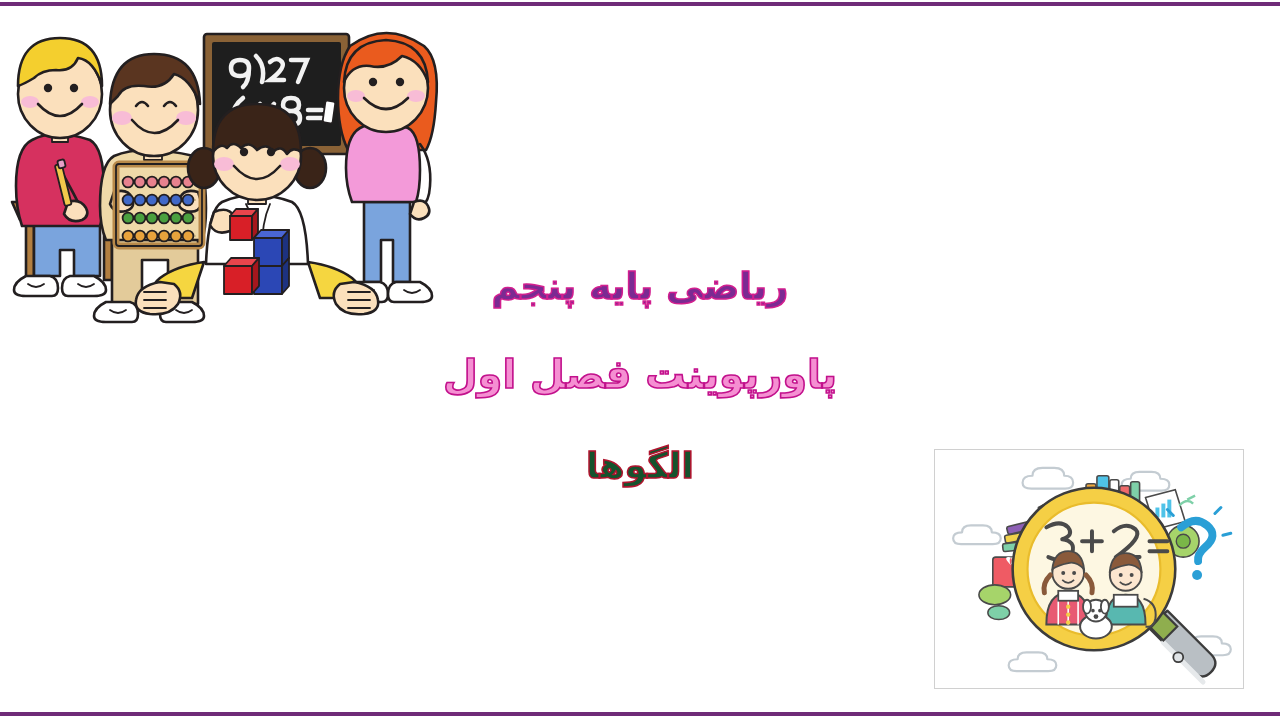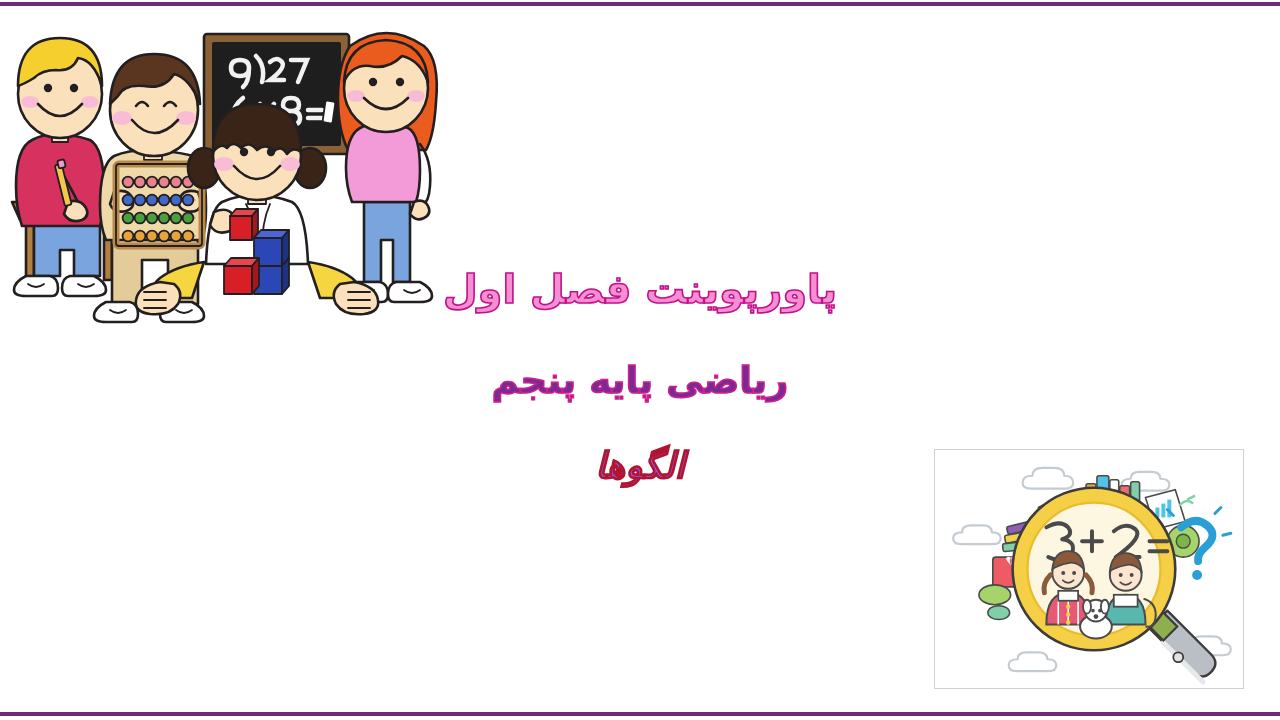"پاورپوینت فصل اول" span.title-line { order: before "ریاضی پایه پنجم" -> after "ریاضی پایه پنجم" }
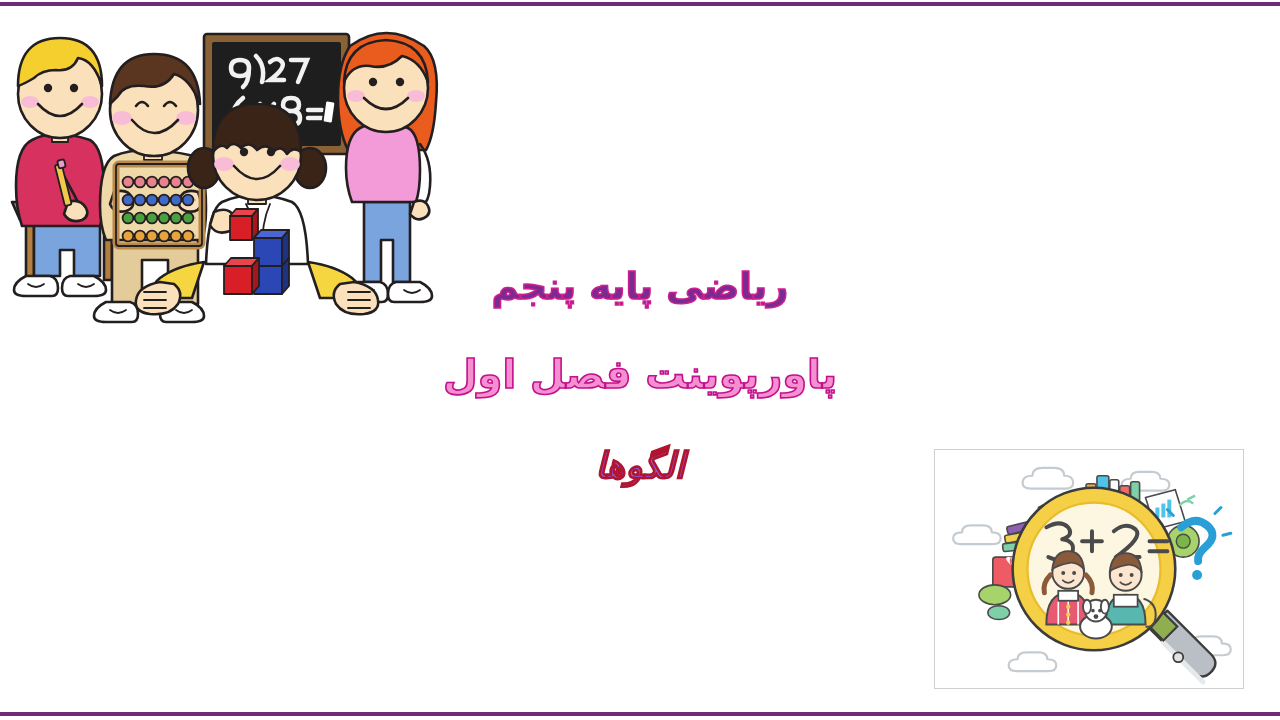"الگوها" span.title-line { color: #8b5cf6 -> #14532d; font-style: italic -> none }
